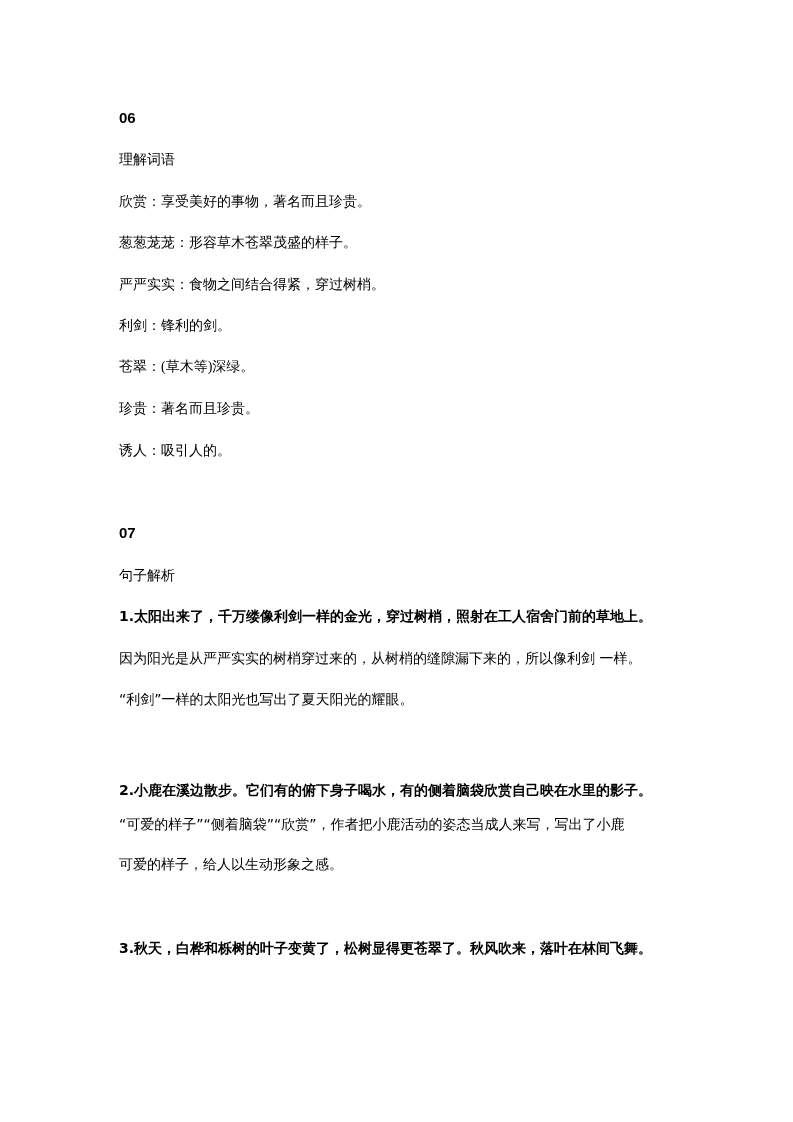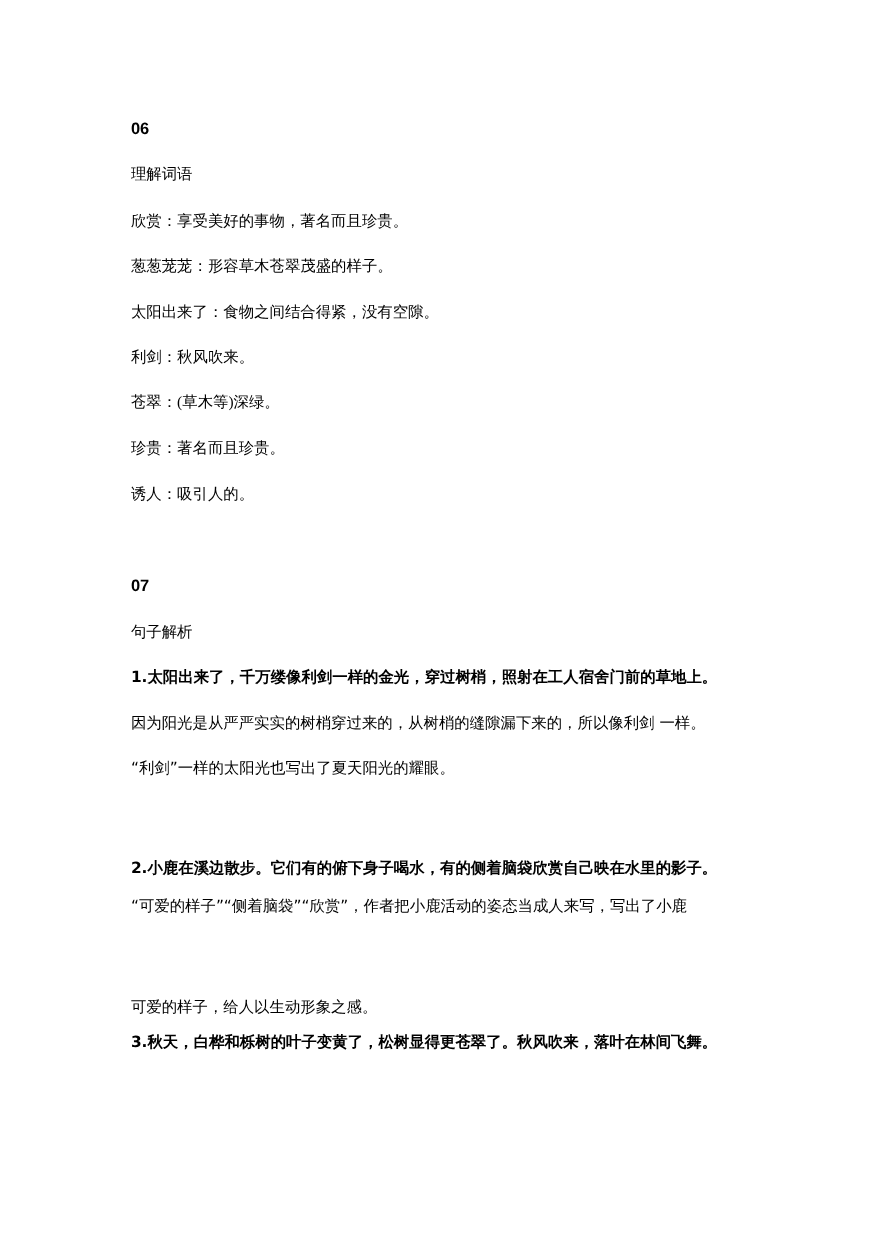"太阳出来了：食物之间结合得紧，没有空隙。" div.line { text: 太阳出来了：食物之间结合得紧，没有空隙 -> 严严实实：食物之间结合得紧，穿过树梢 }
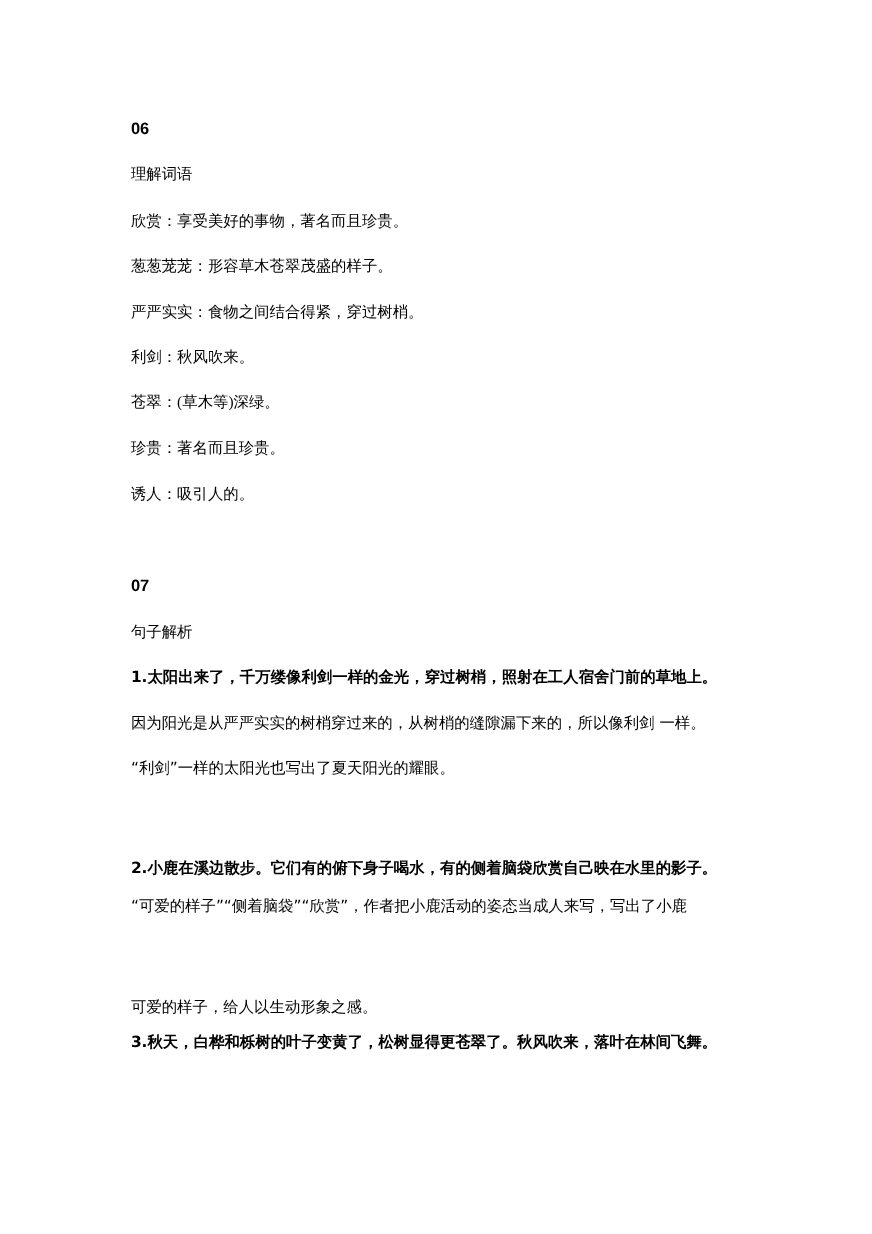"利剑：秋风吹来。" div.line { text: 秋风吹来 -> 锋利的剑 }
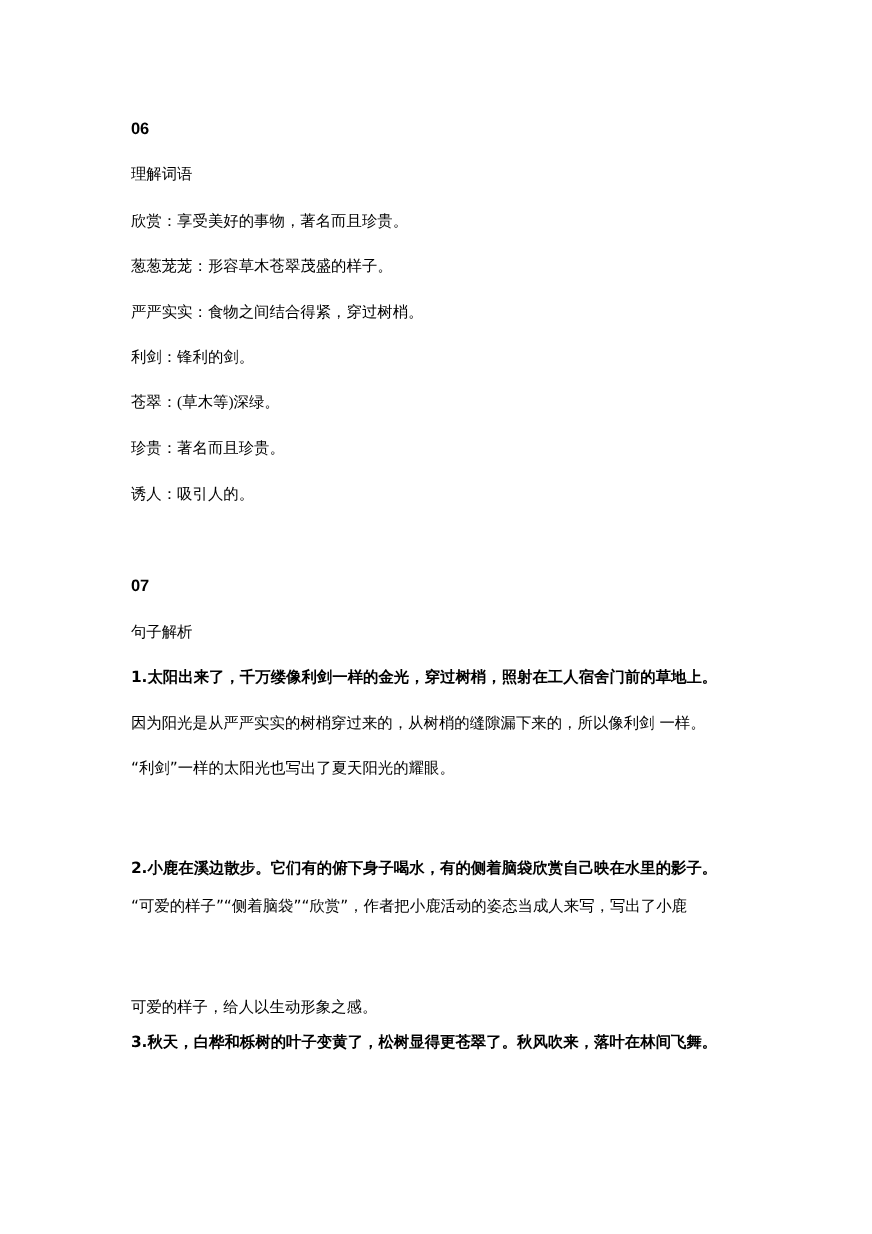"可爱的样子，给人以生动形象之感。" div.line { font-family: none -> Liberation Serif, serif; top: 906px -> 855px }
